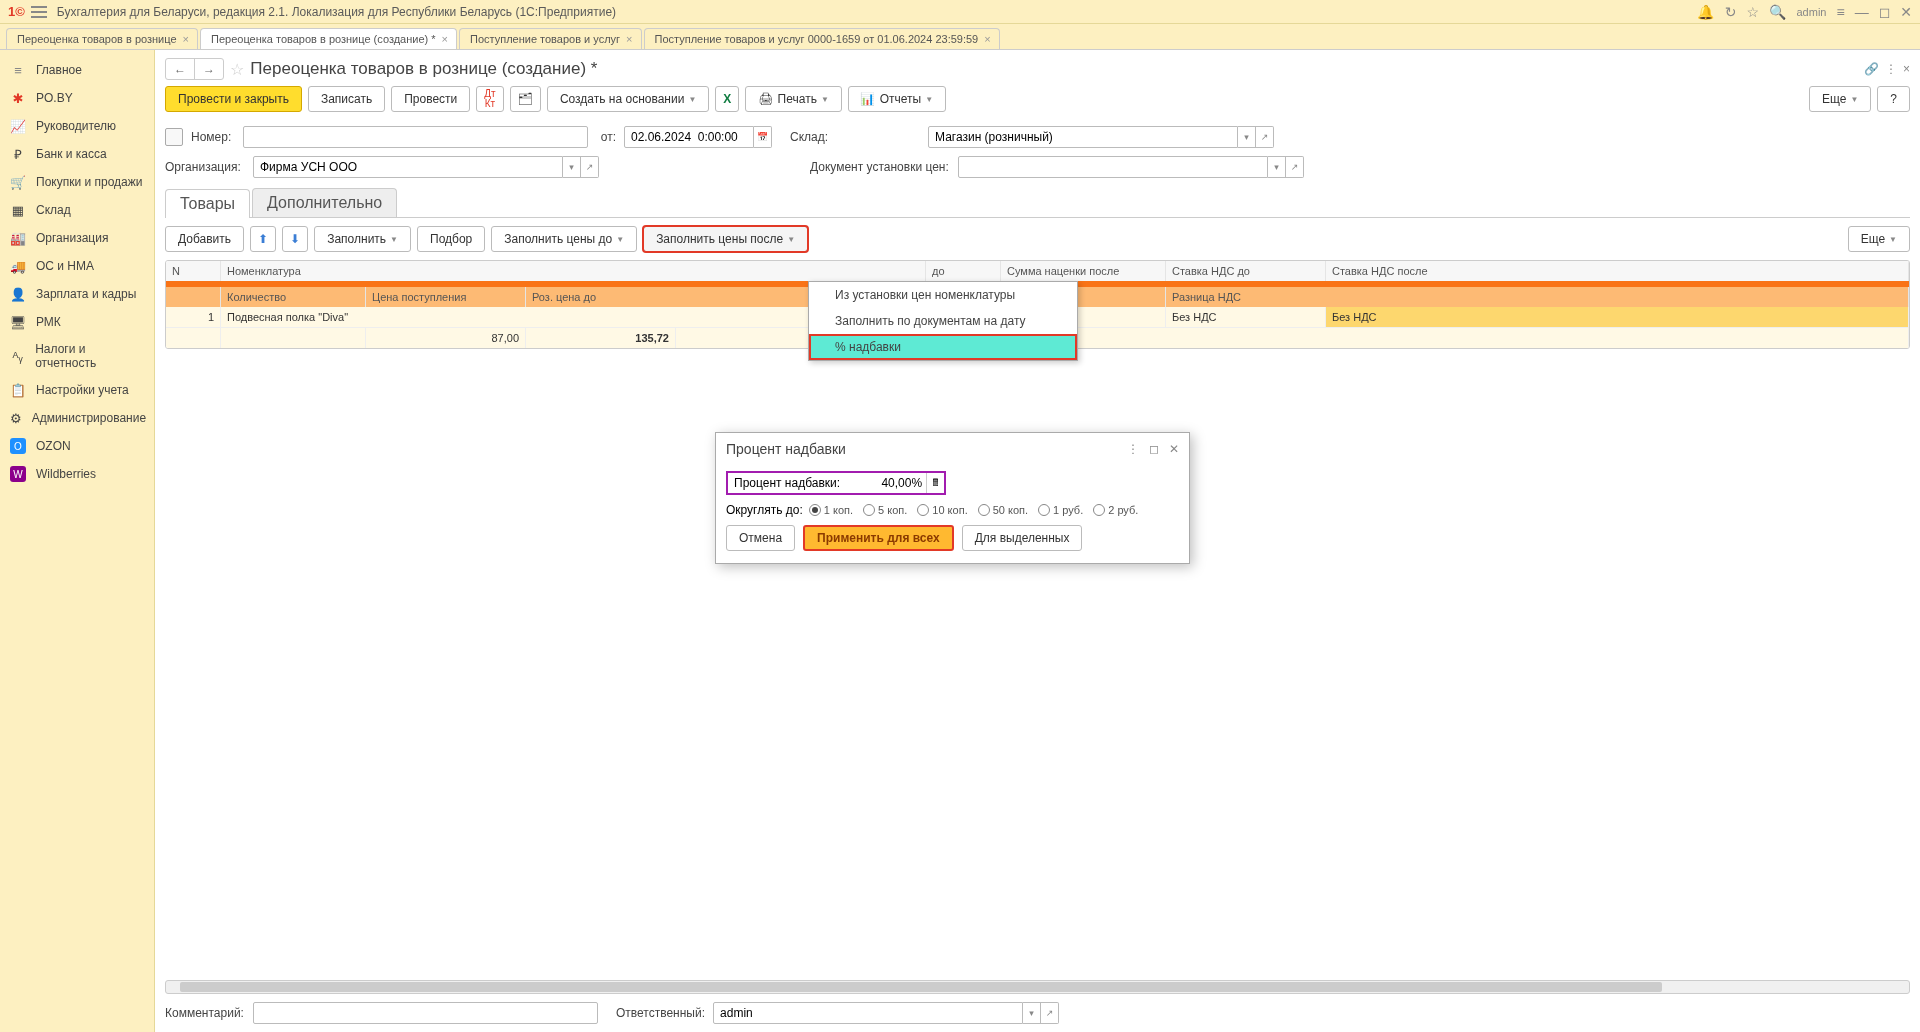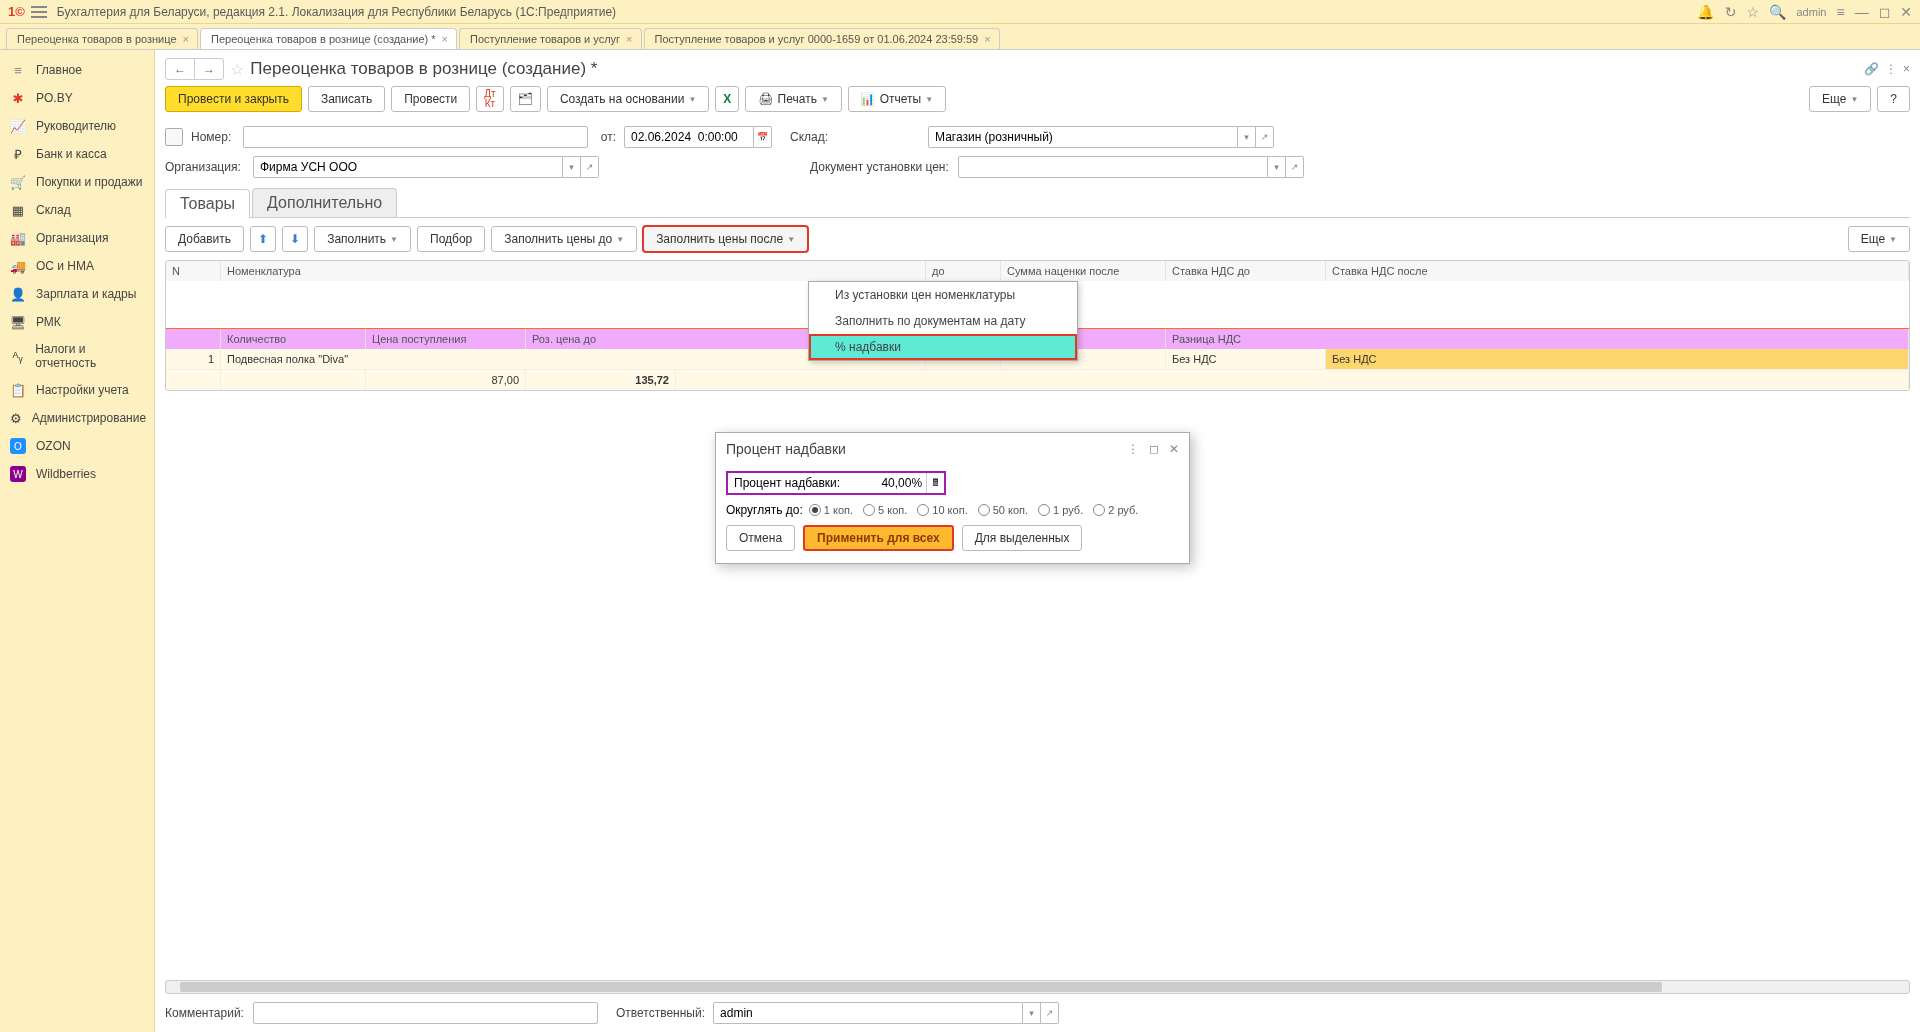"Количество" .dt-header2 { background: #f0abfc -> #fdba74; border-top: 1px solid #f97316 -> 6px solid #f97316; margin-top: 47px -> none }
